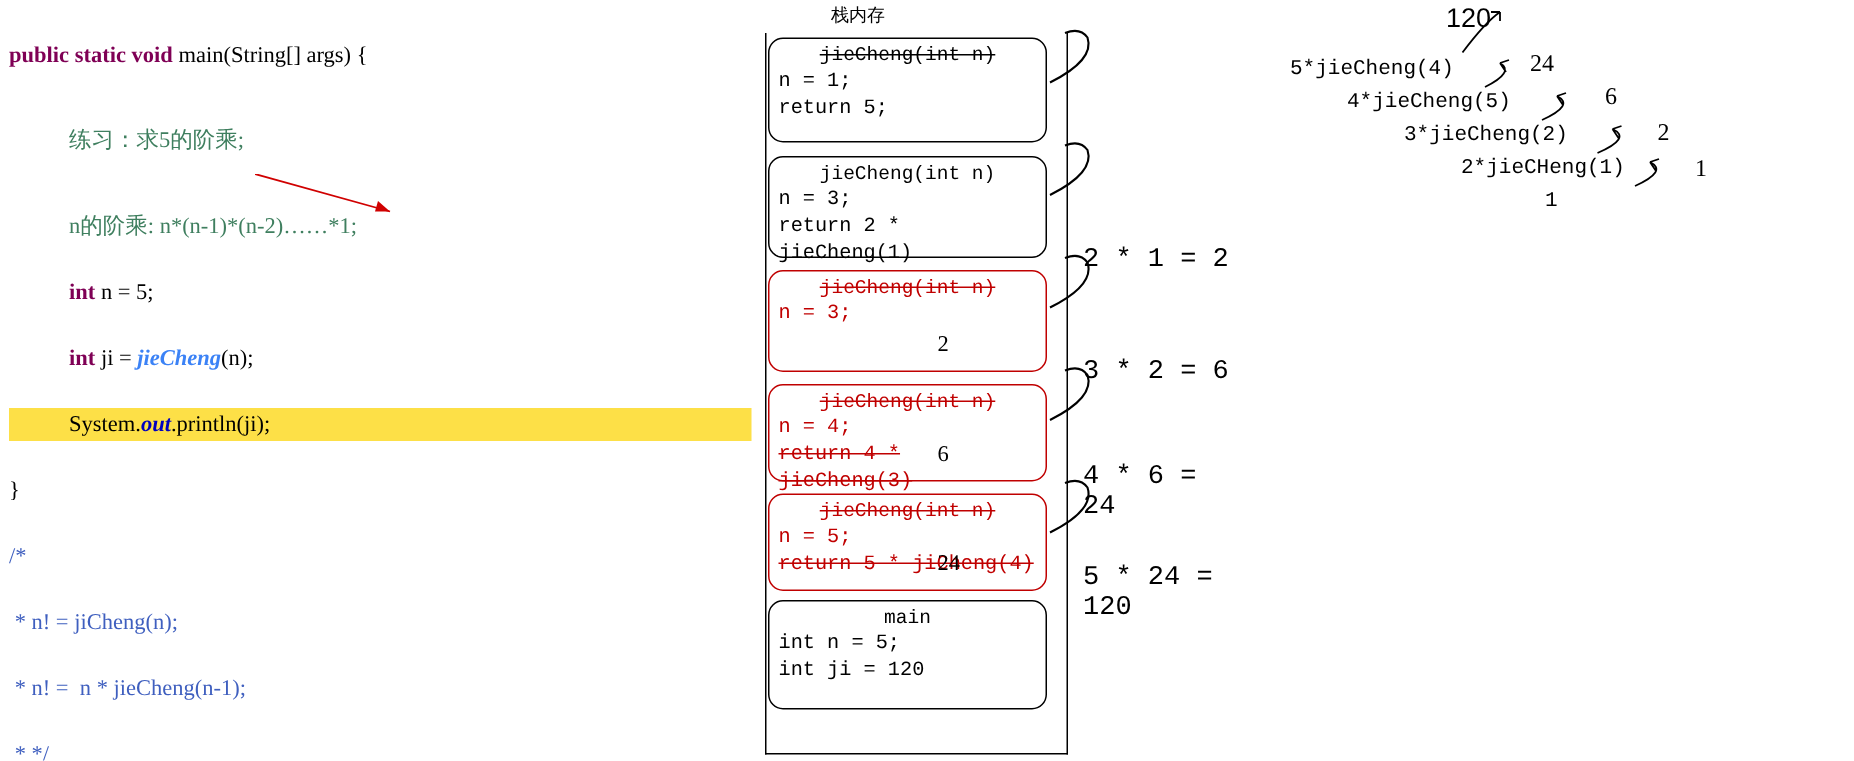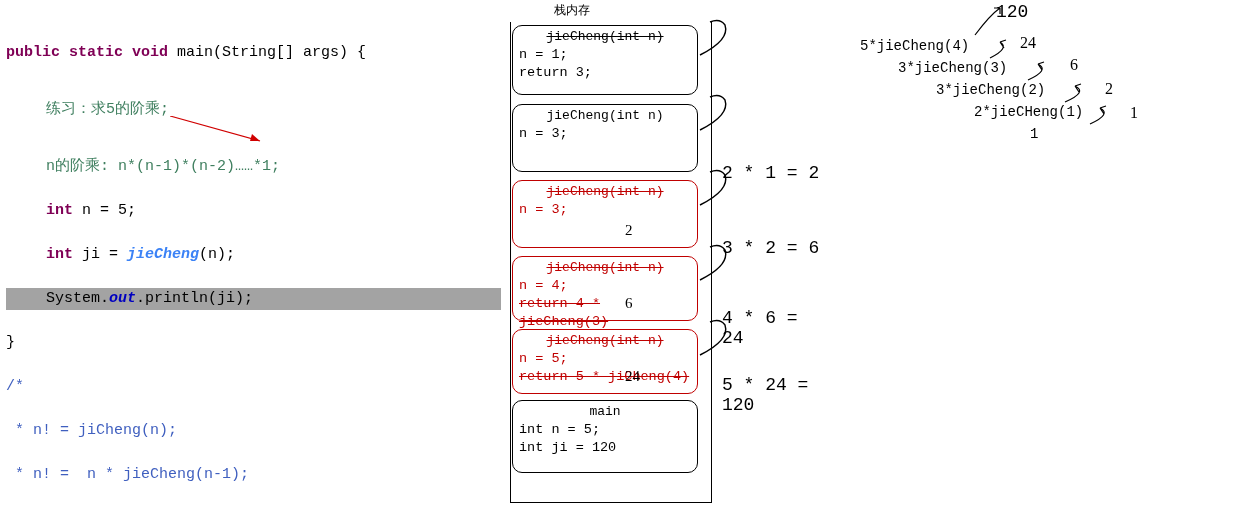"120" .hand-top { font-family: Liberation Mono, monospace -> Liberation Sans, sans-serif; left: 136px -> 104px }
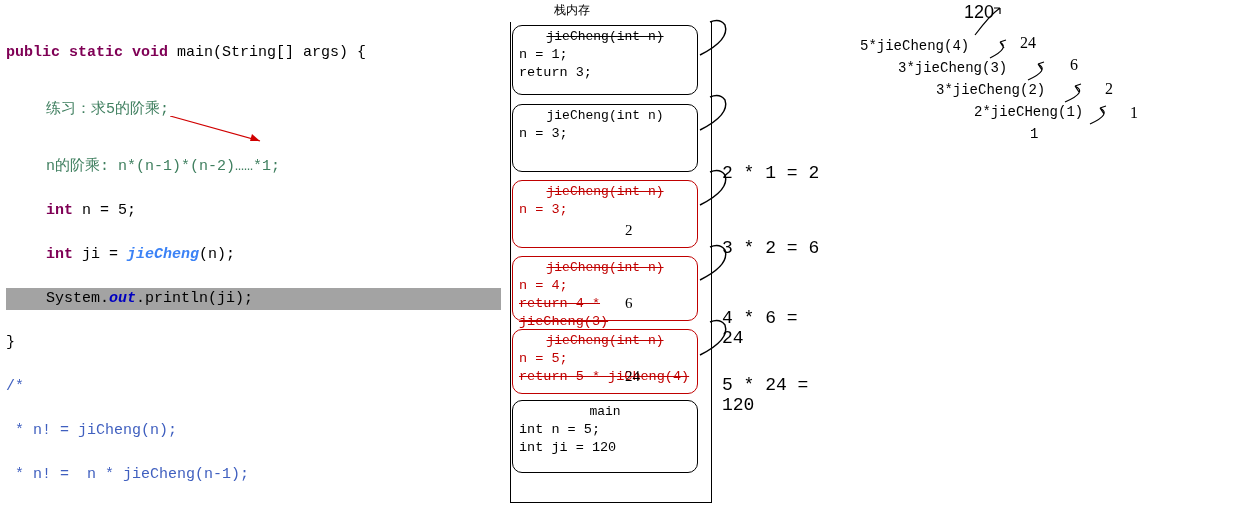"public static void main(String[] args)" .code-pane { font-family: none -> Liberation Serif, serif; padding: 20px 6px -> 4px 6px }
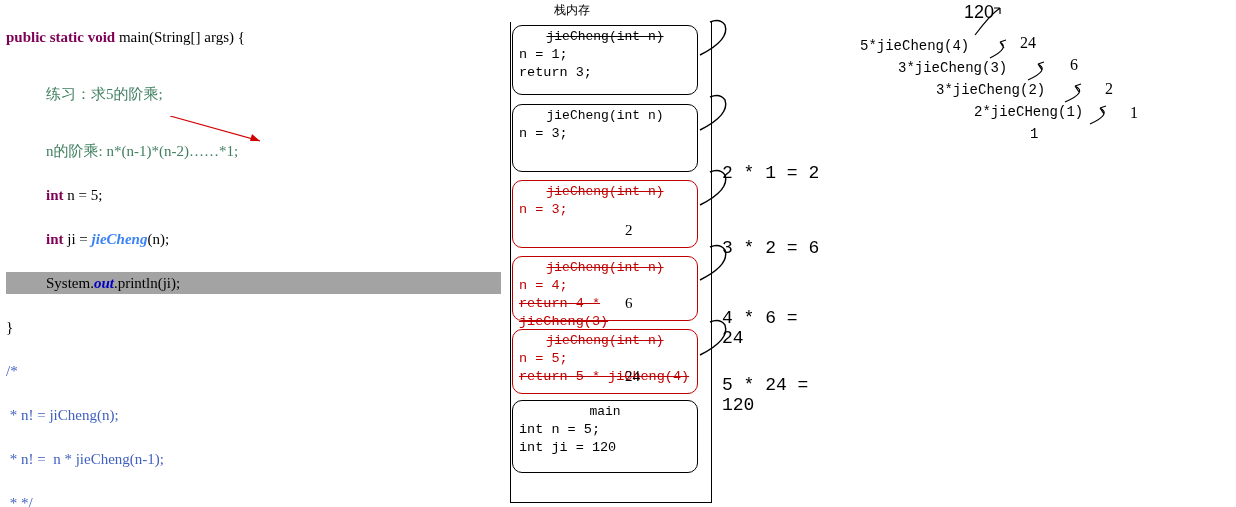"return 3;" span { text: 3 -> 5 }
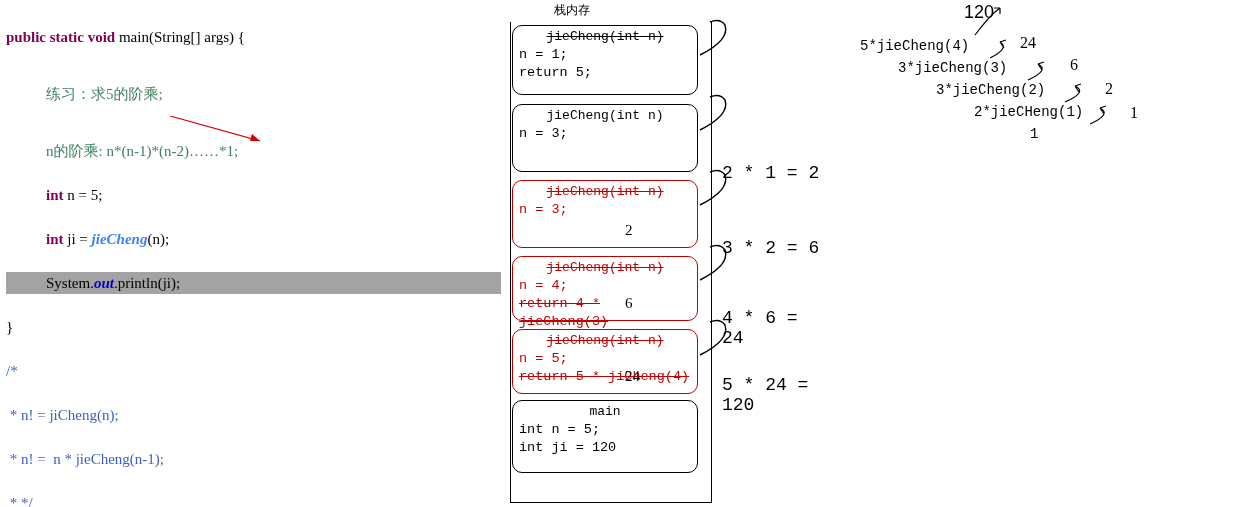"3*jieCheng(3)" div.t-row { text: 3*jieCheng(3 -> 4*jieCheng(5 }
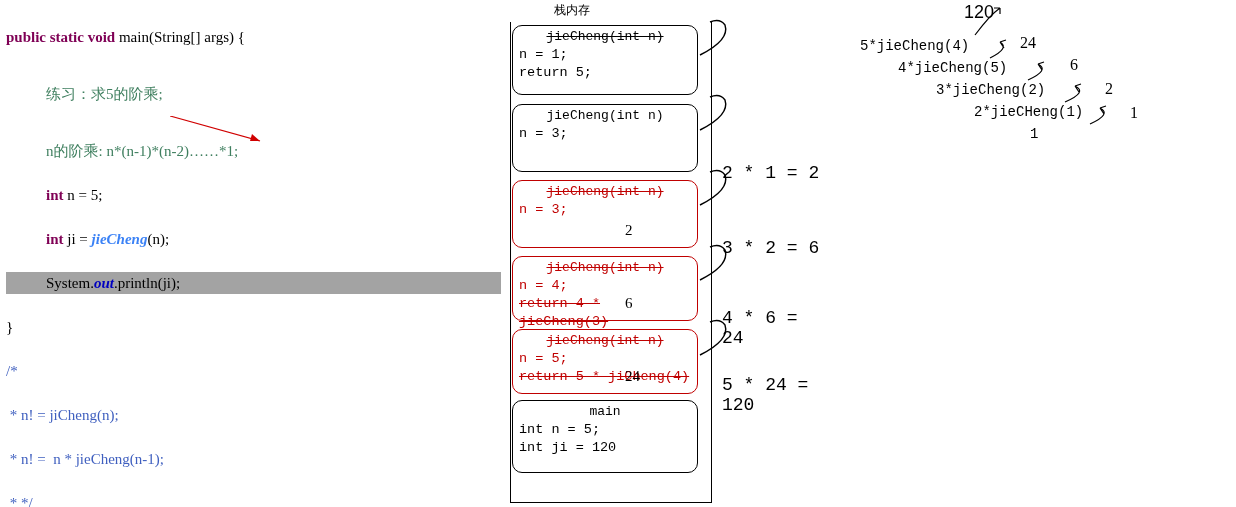"return 2 * jieCheng(1)" span { html: none -> <span>return 2 * jieCheng(1)</span> }
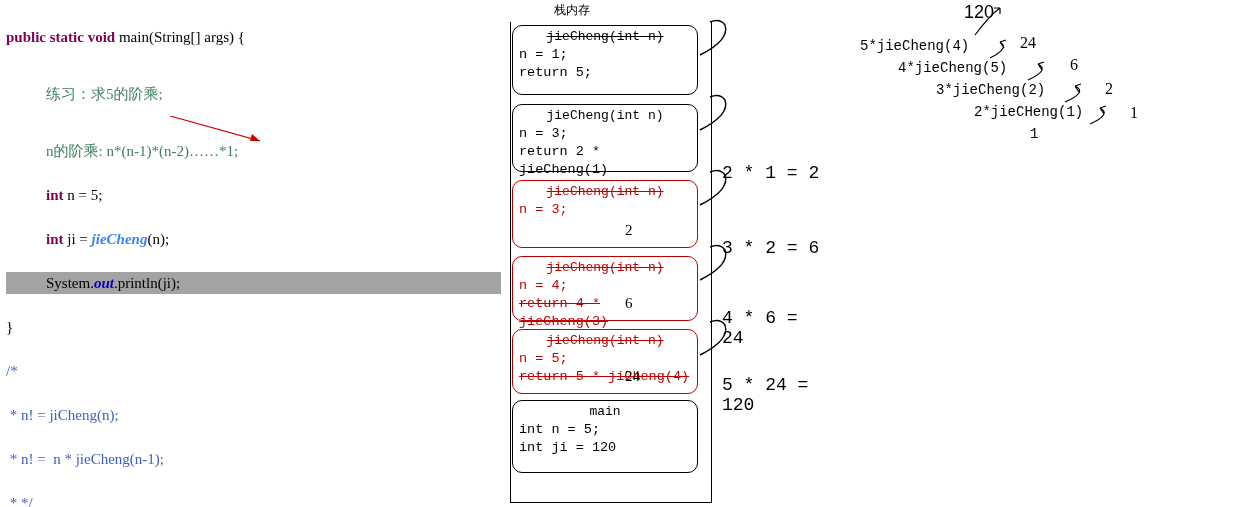"System.out.println(ji);" .highlight { background: #a3a3a3 -> #fde047 }
